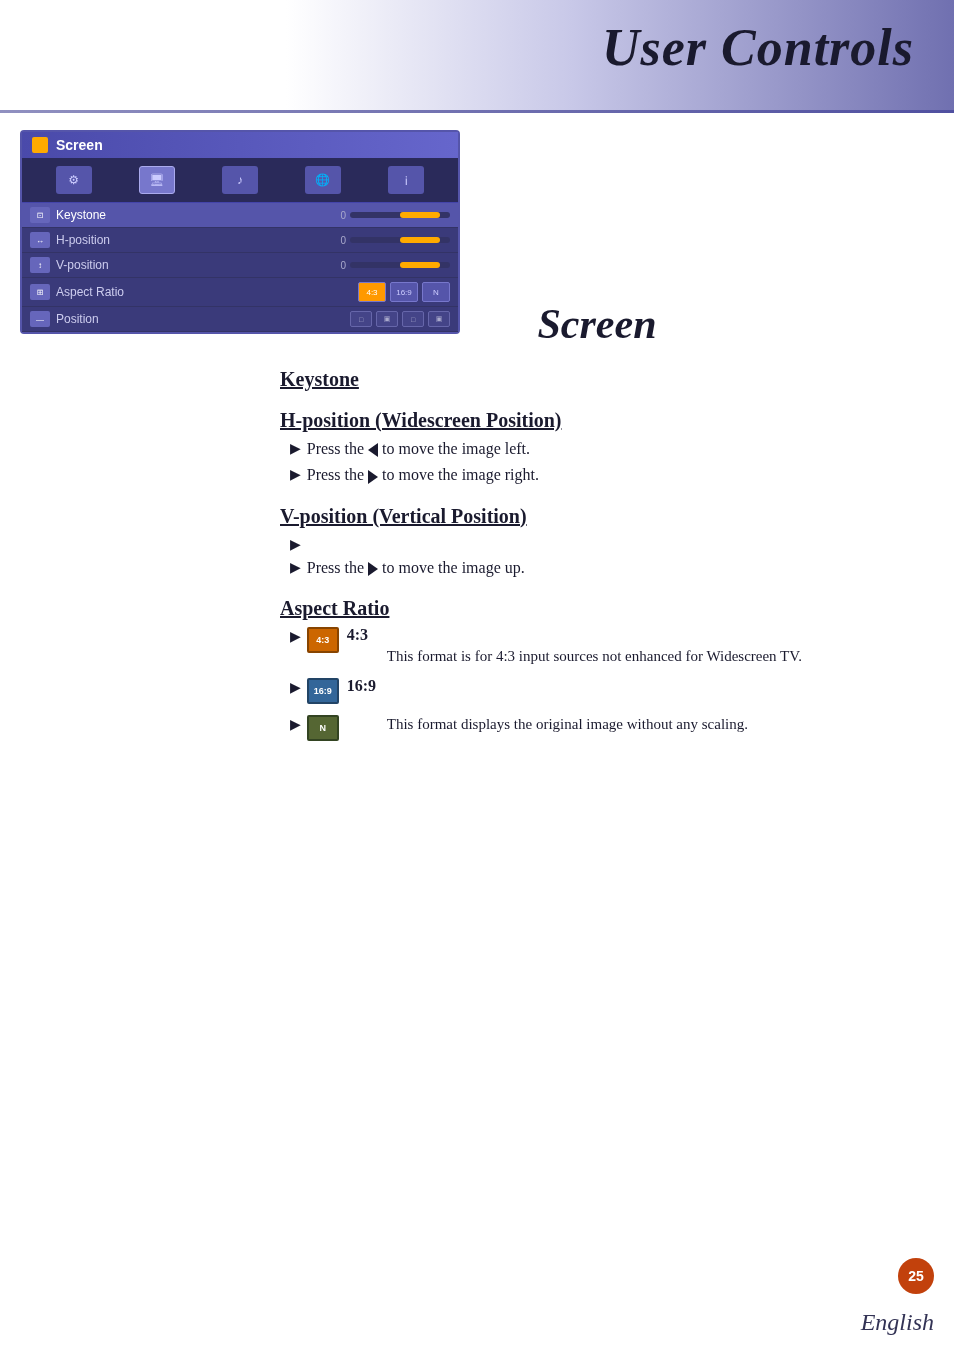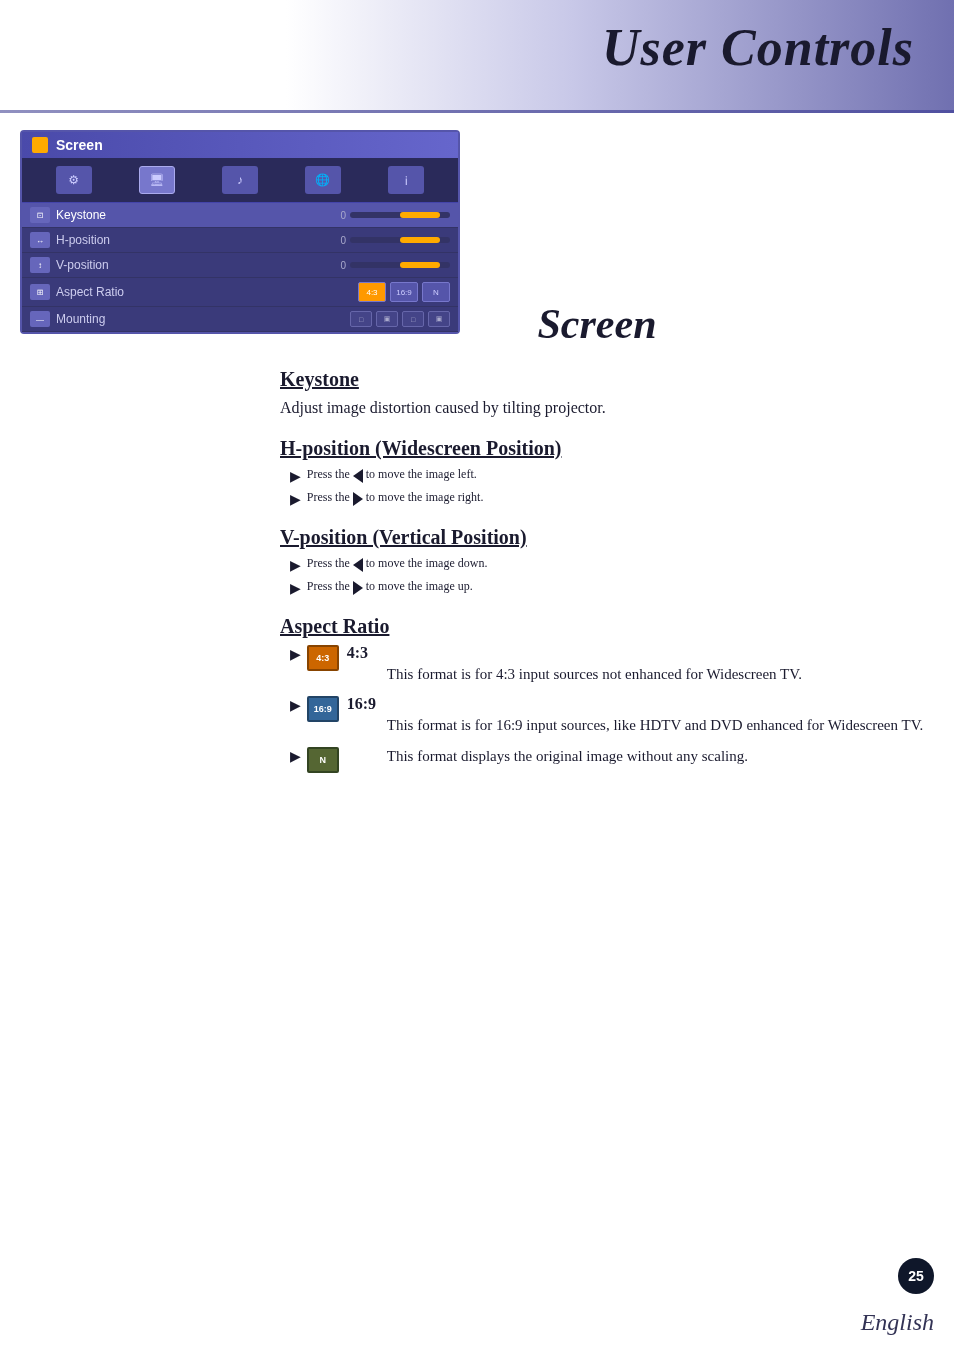"Mounting" span.osd-item-label { text: Mounting -> Position }
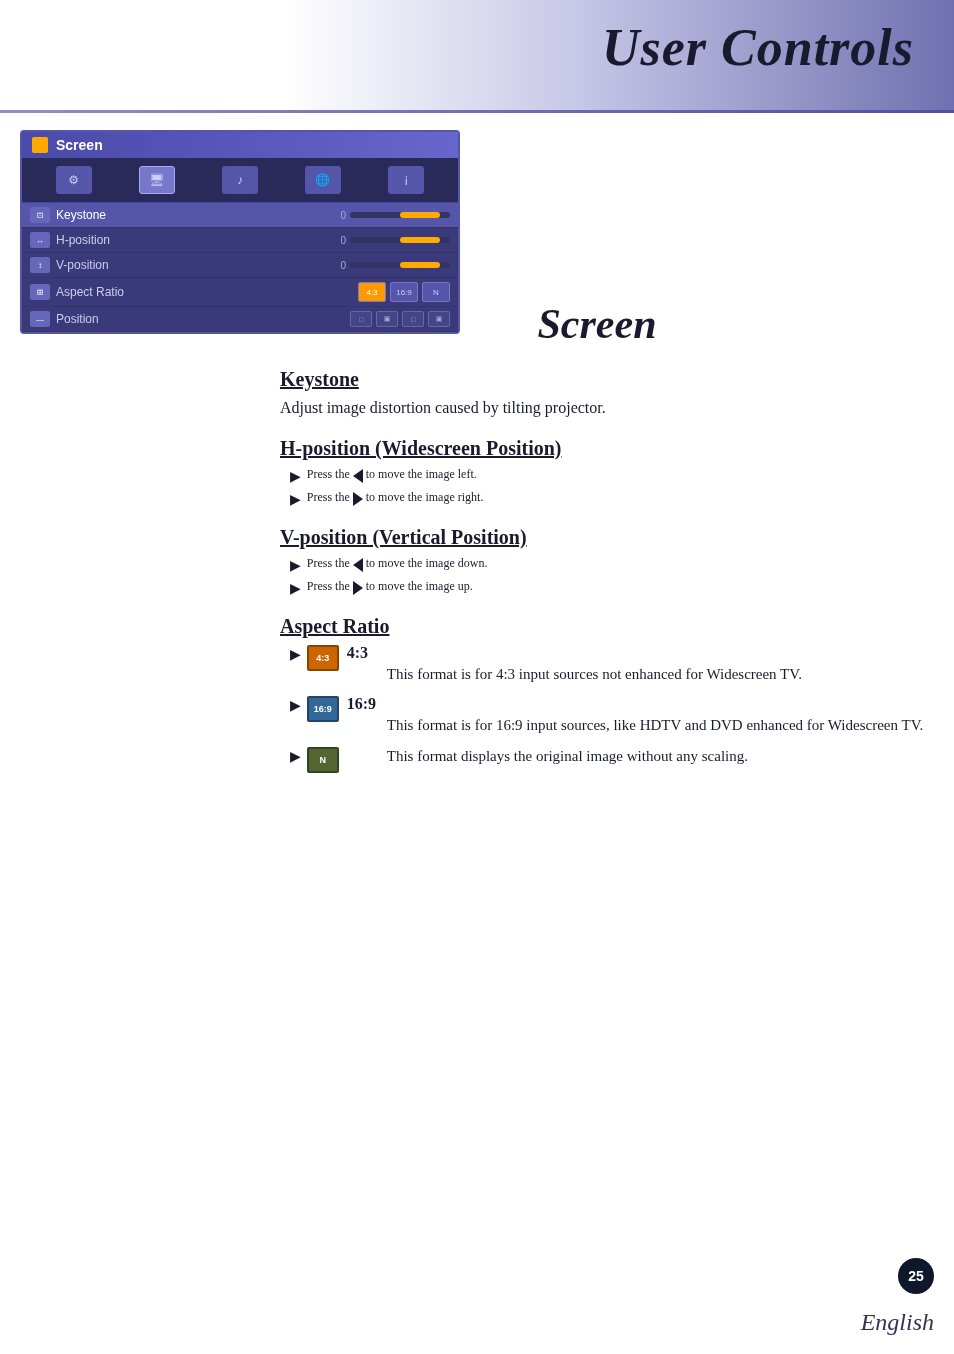"Adjust image distortion caused by" div.body-text { html: <div>Adjust image distortion caused by tilting projector.</div> -> none }
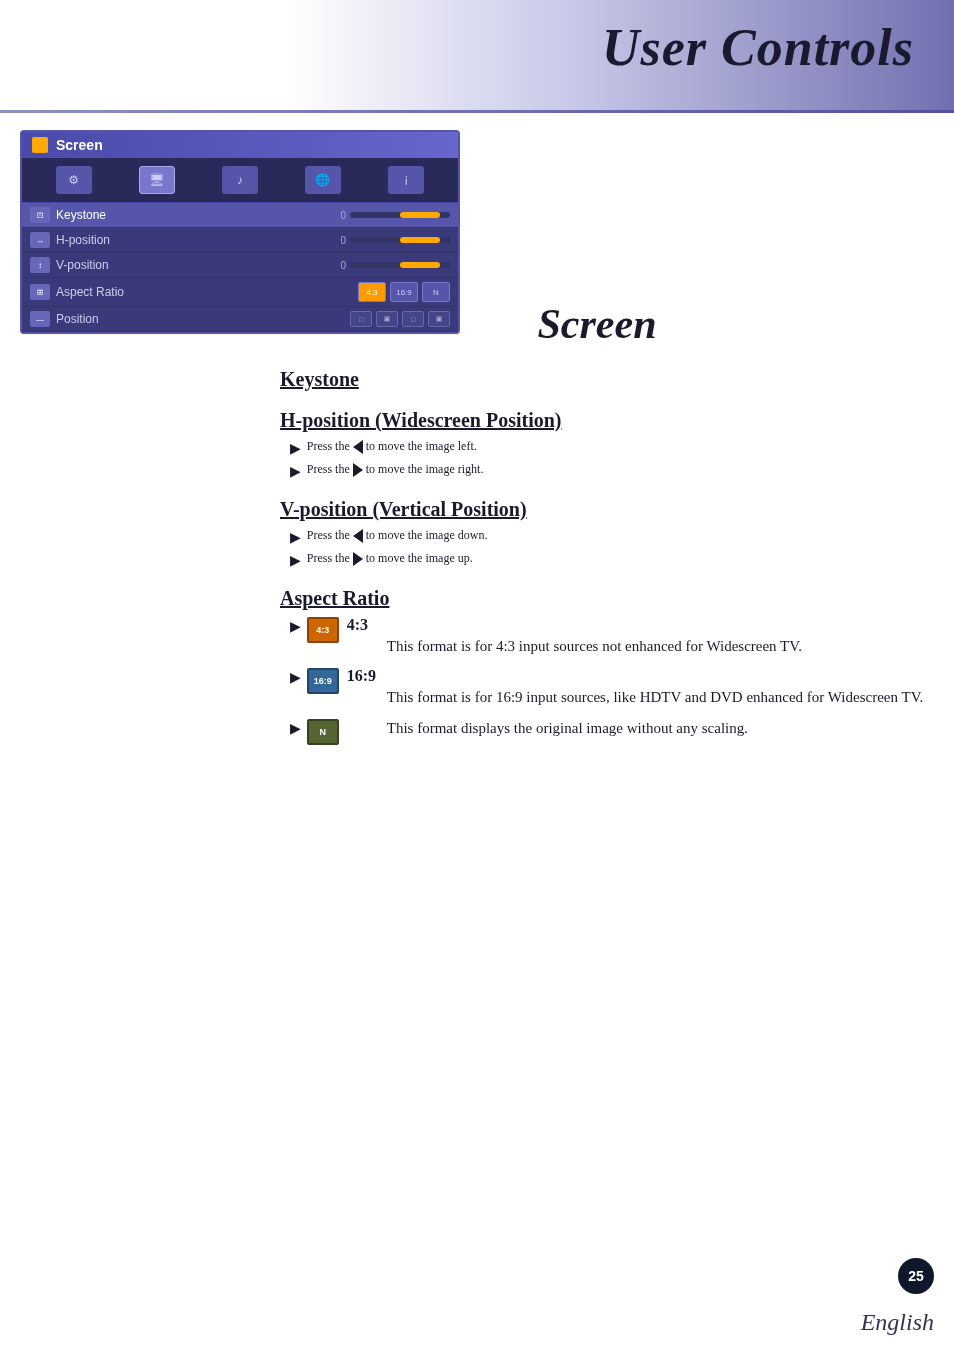"Press the to move the" .bullet-text { font-size: 12px -> 16px }
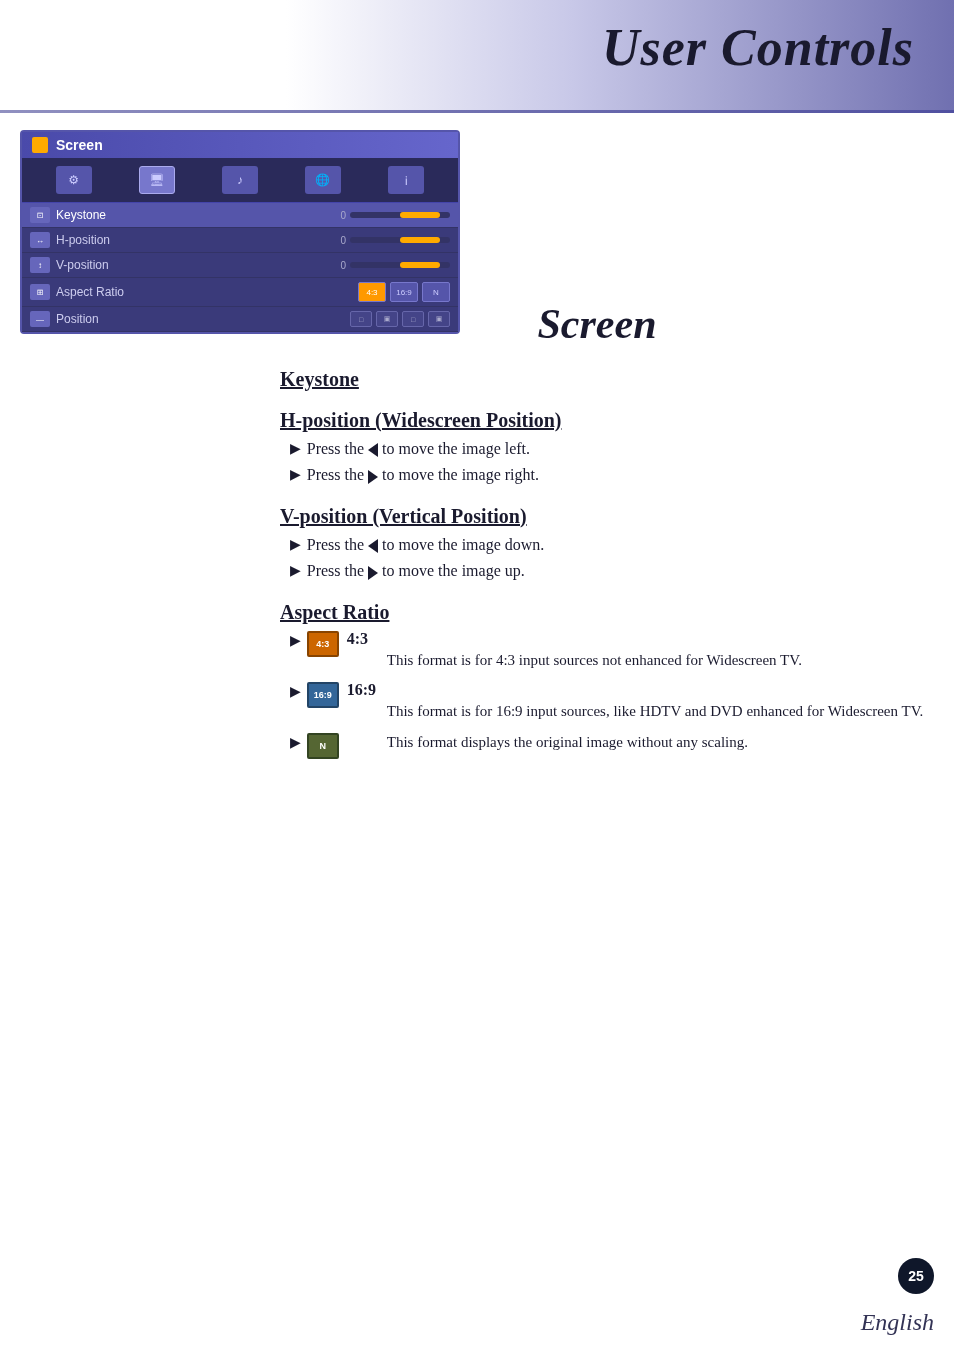"Press the to move the image down." span.bullet-text { html: <span>Press the <span></span> to move the image down.</span> -> none }
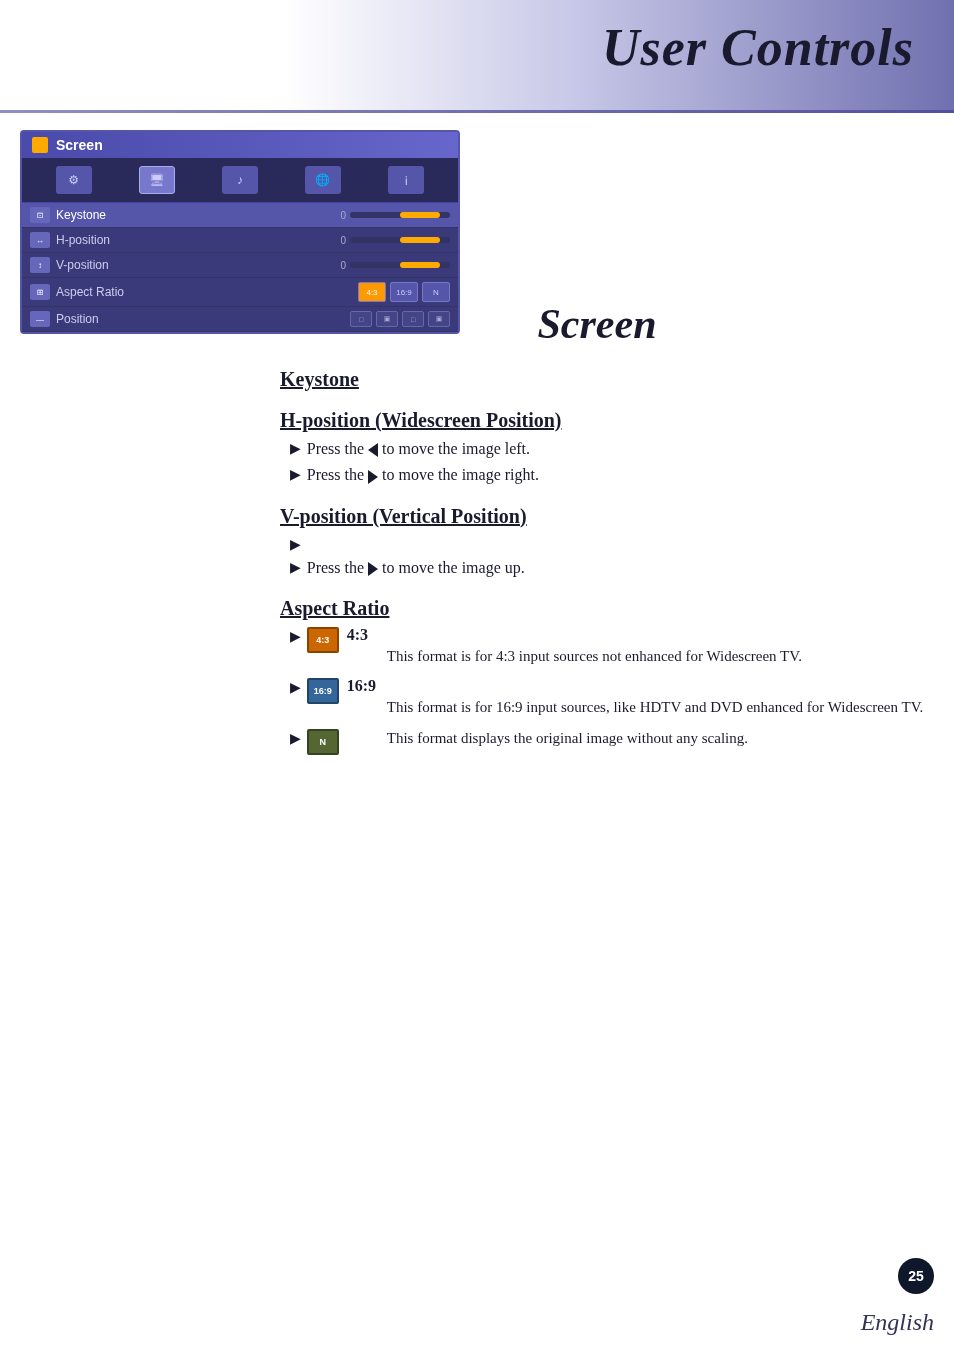"This format is for 16:9" div.aspect-item-desc { html: <div>This format is for 16:9 input sources, like HDTV and DVD enhanced for Widescreen TV.</div> -> none }
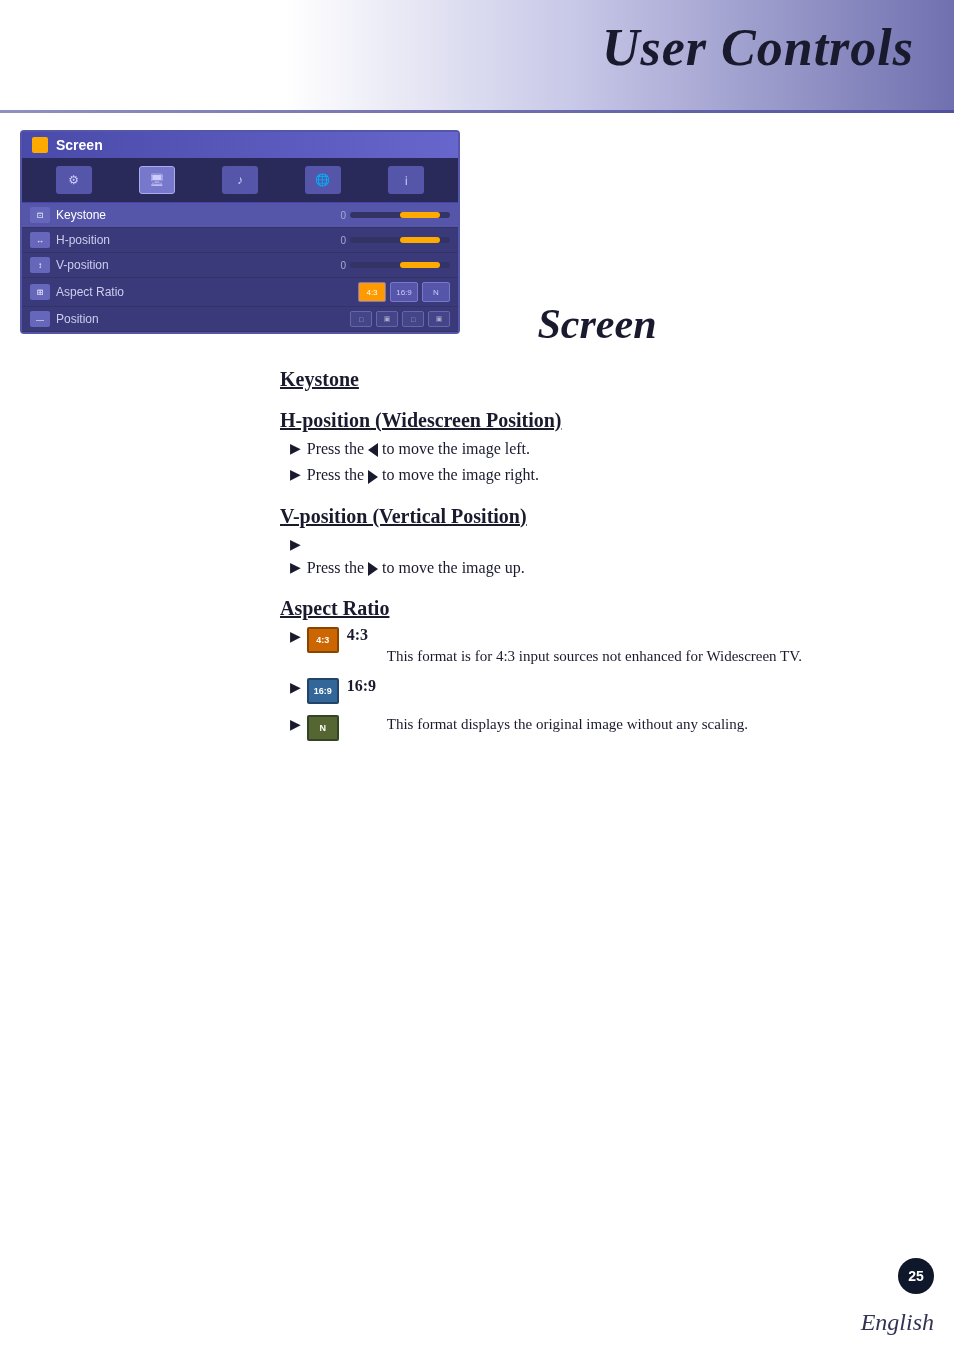"25" .page-number-badge { background: #0f172a -> #c2410c }
